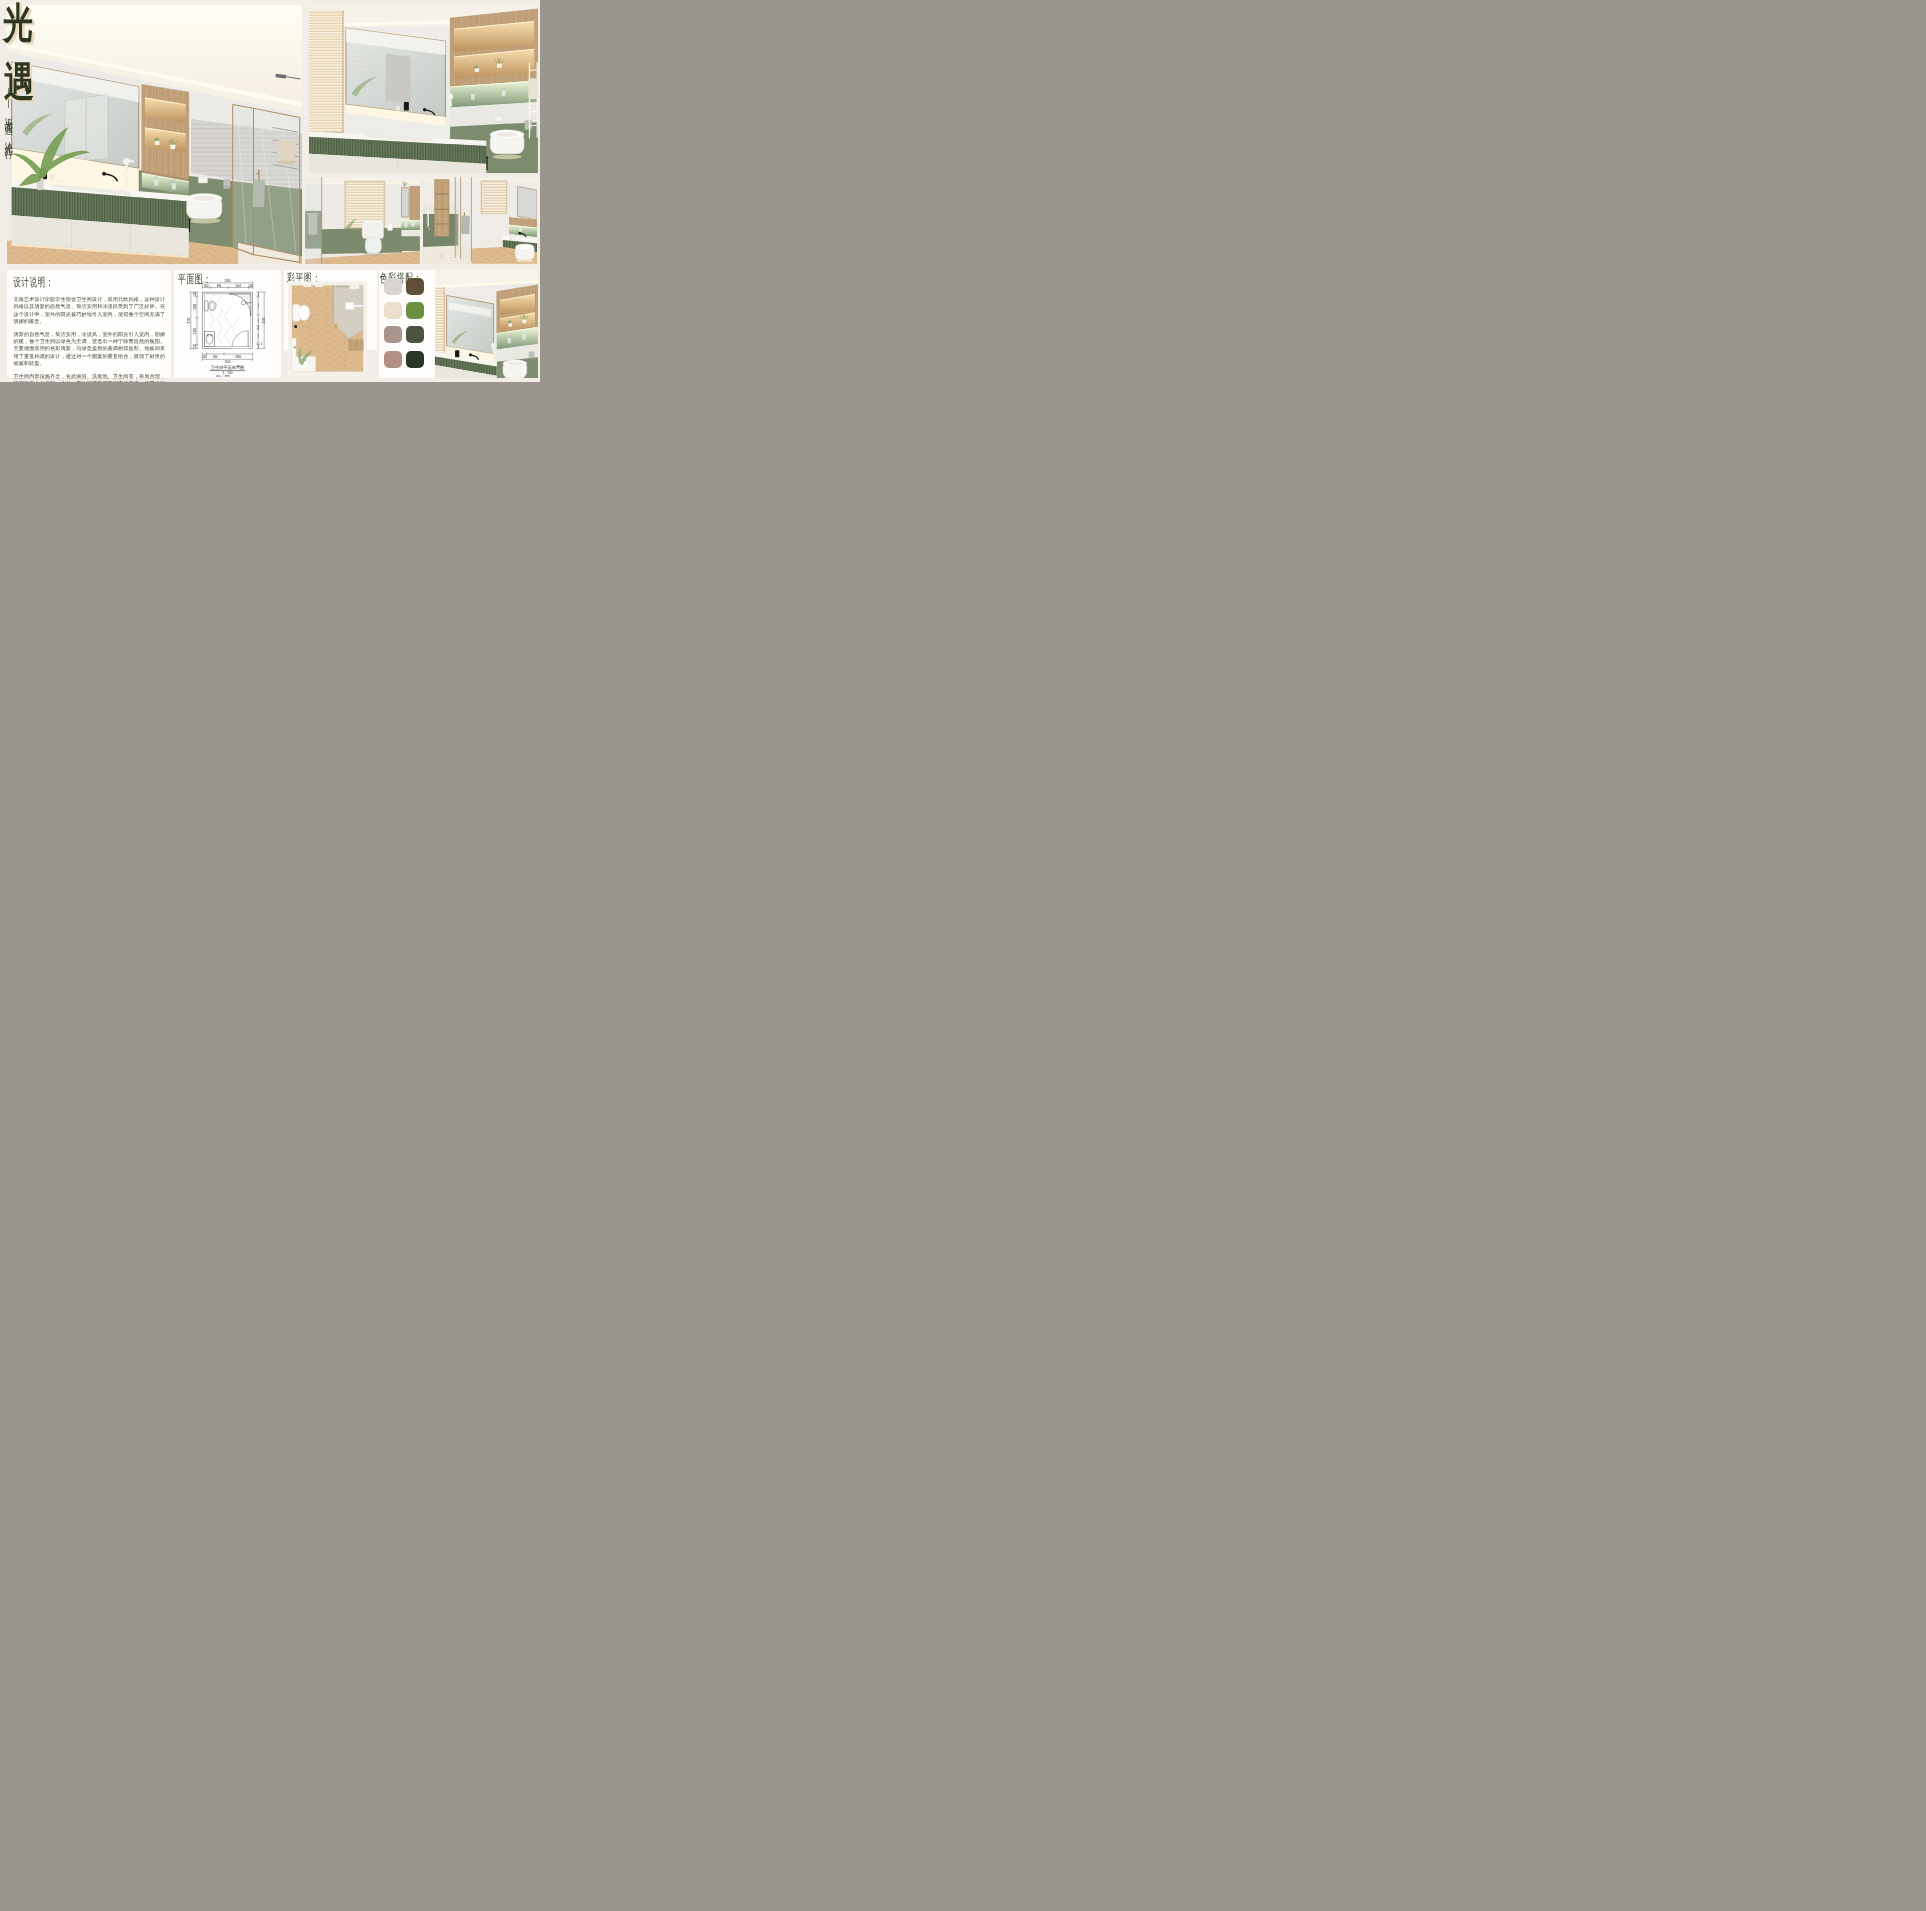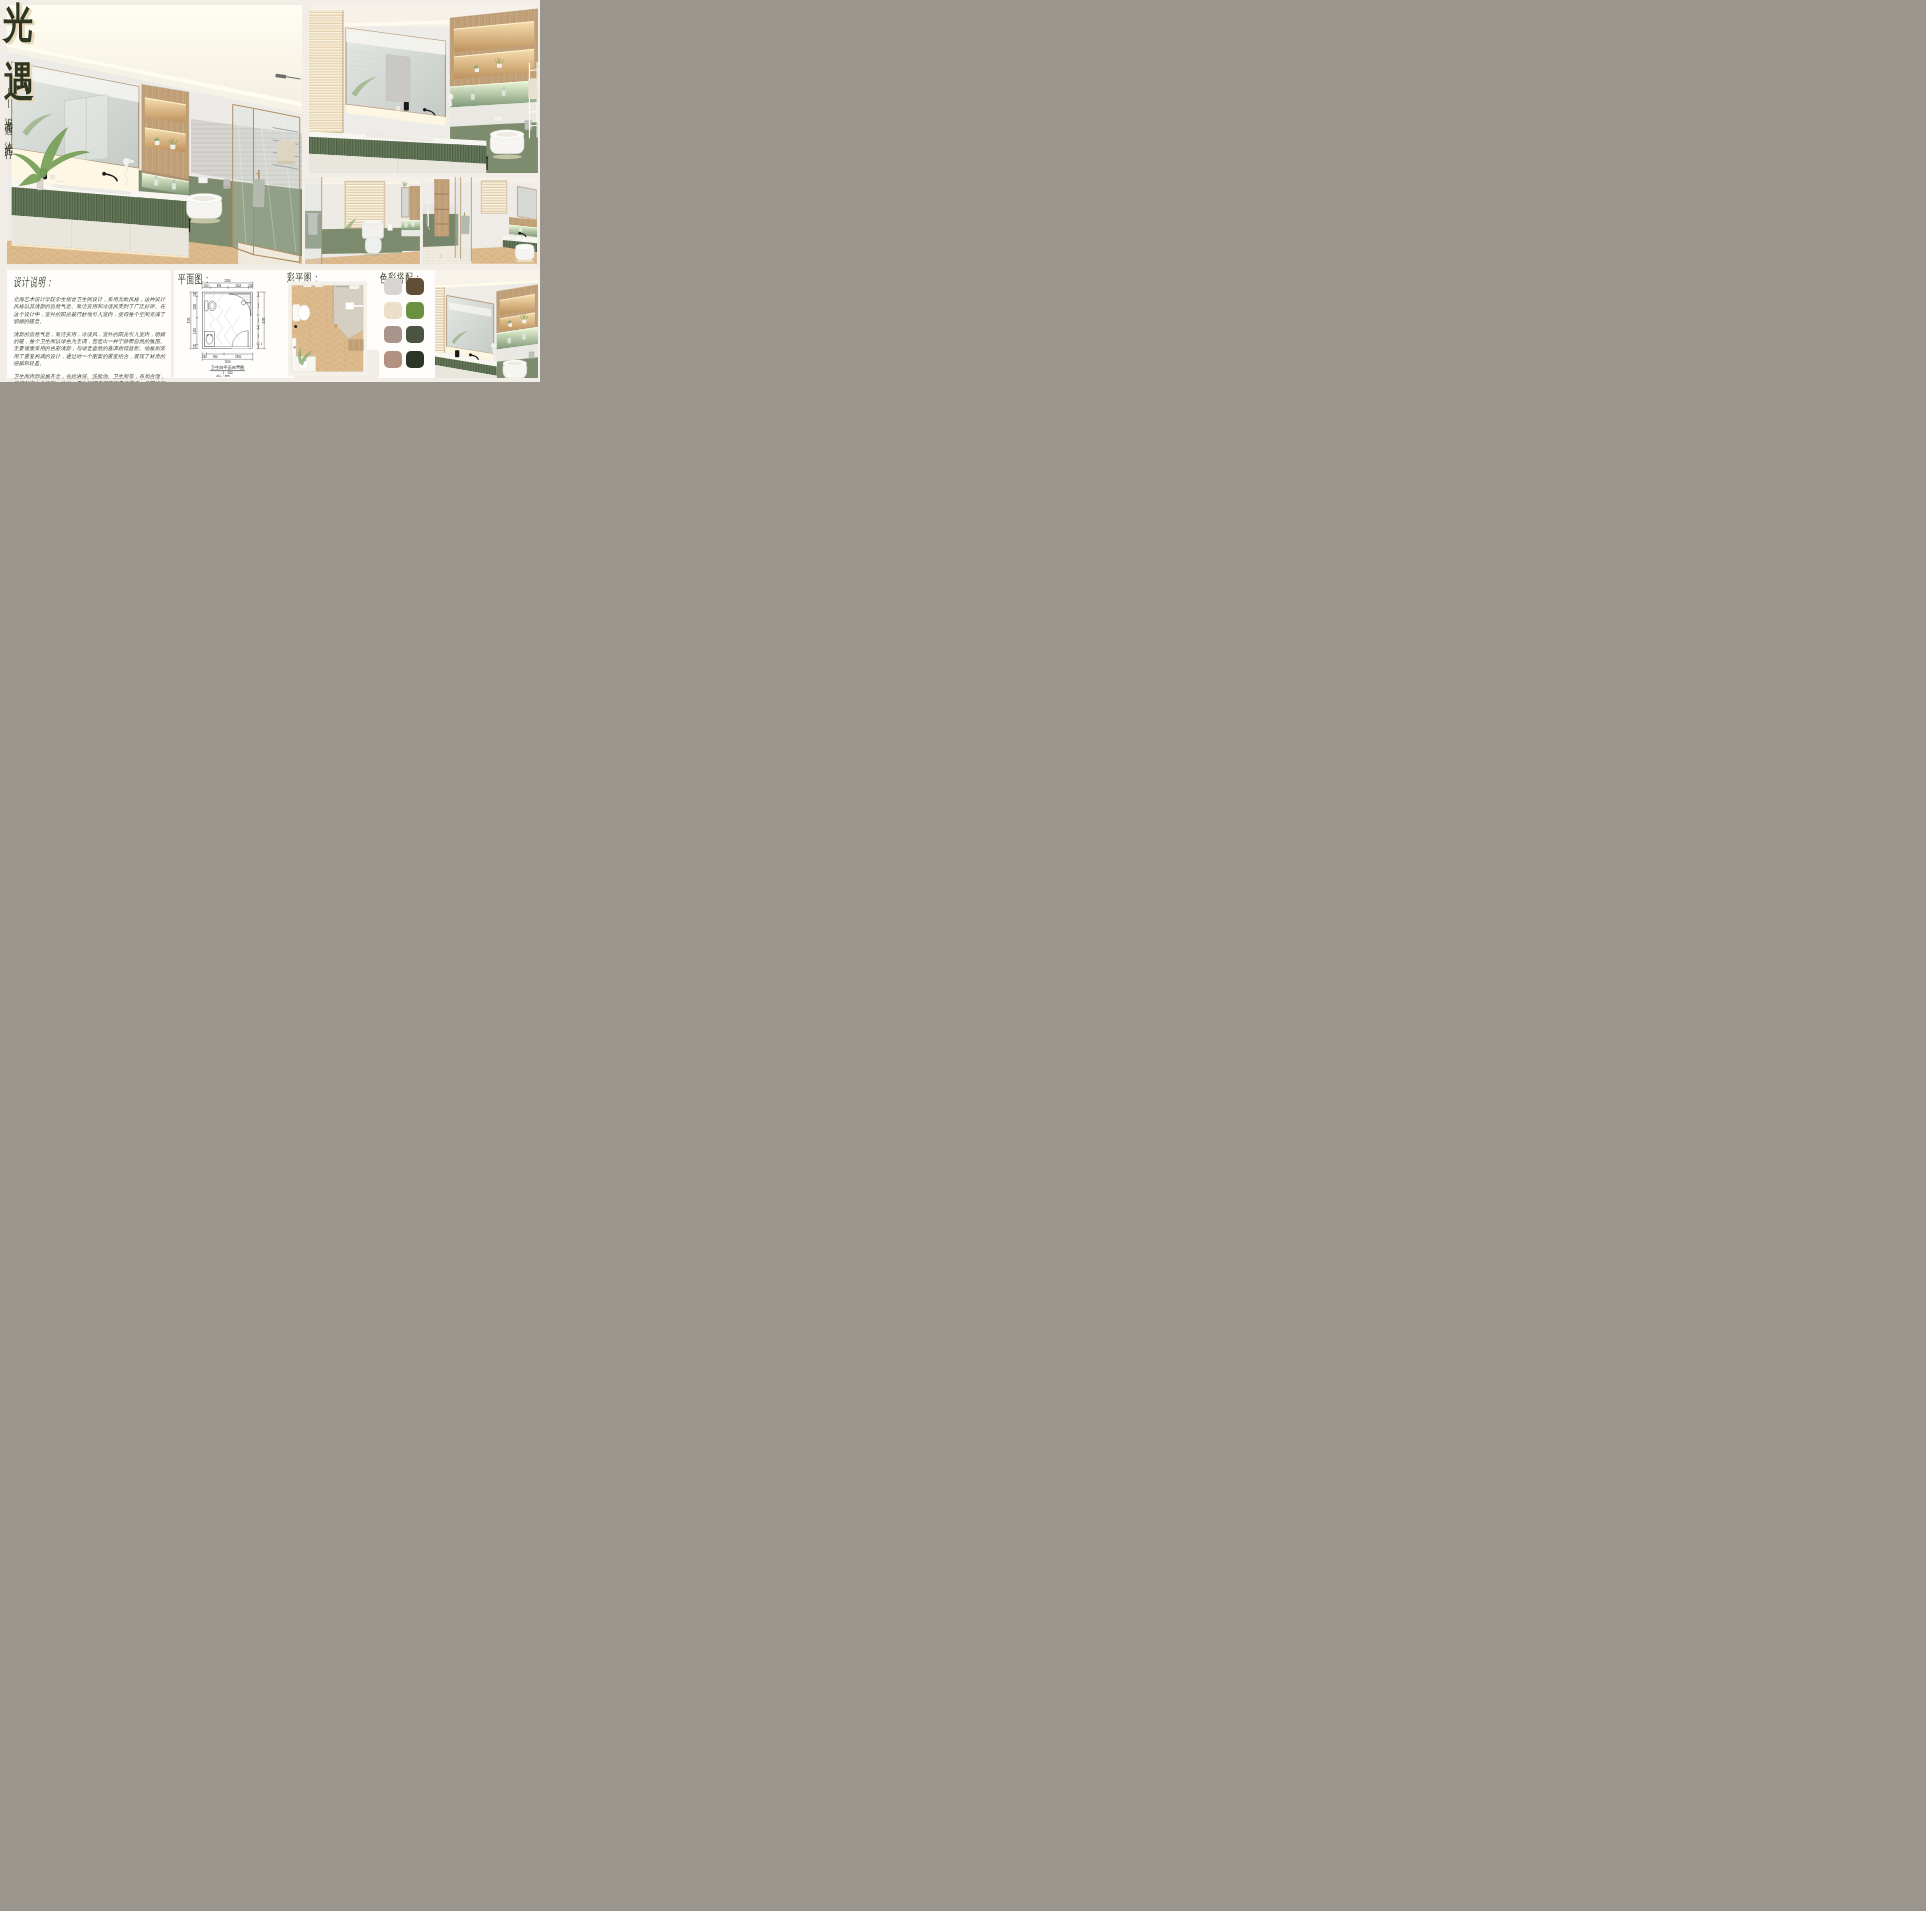"设计说明：" .notes { font-style: italic -> none }
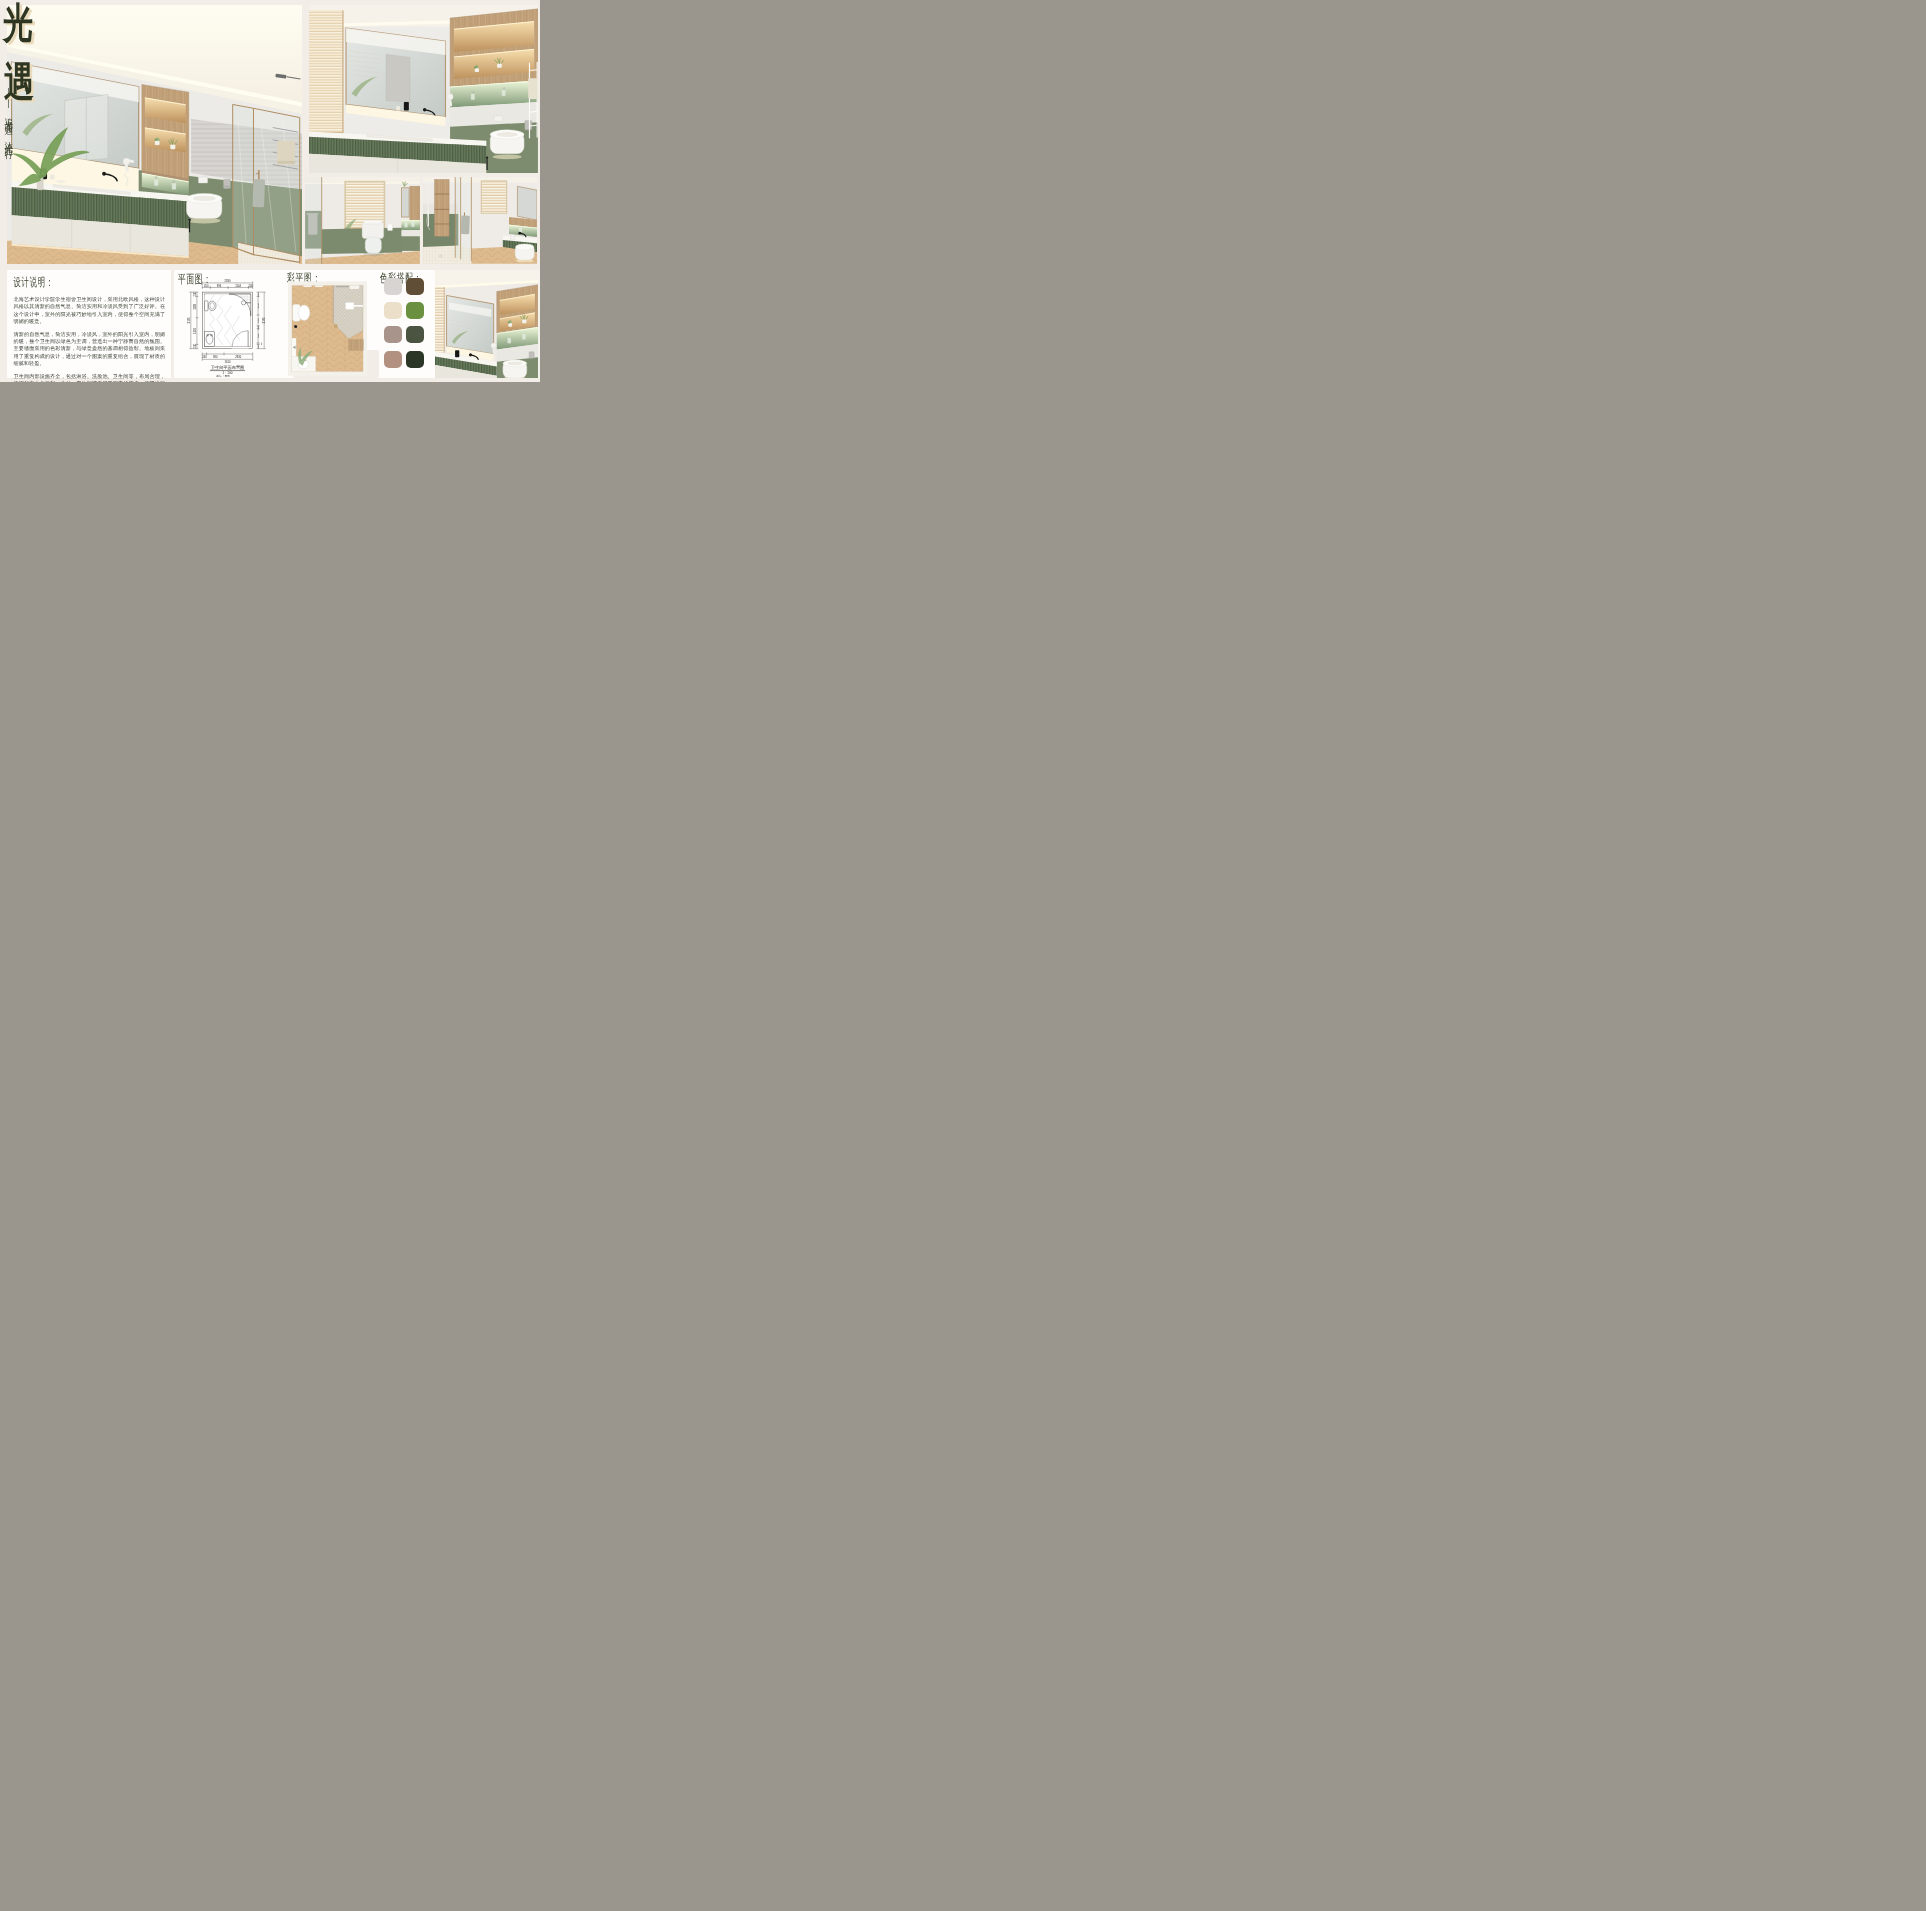"平面图：" .panel { padding-left: 12px -> none }
